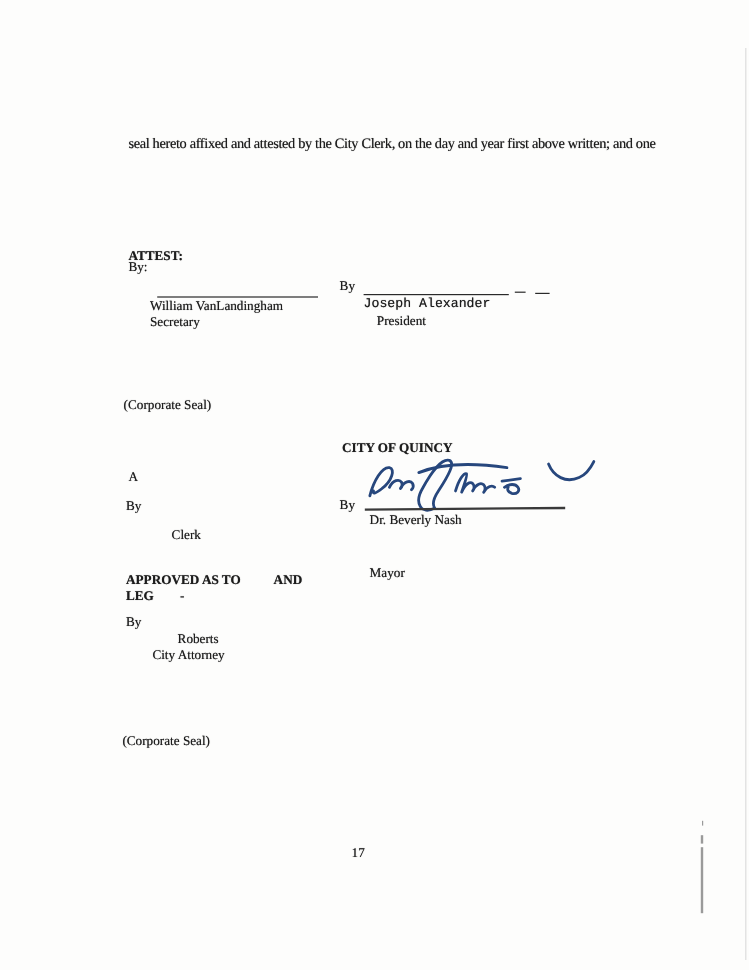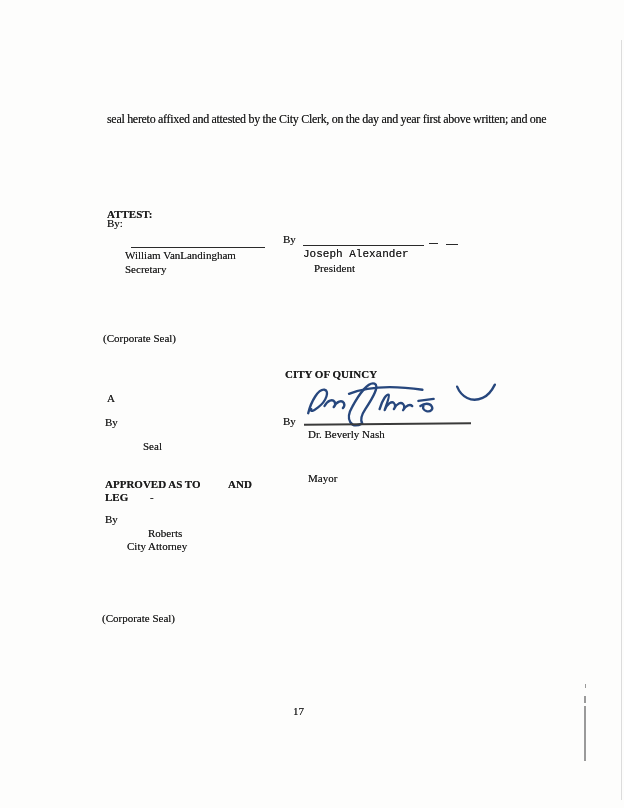"Seal" div.txt { text: Seal -> Clerk }
